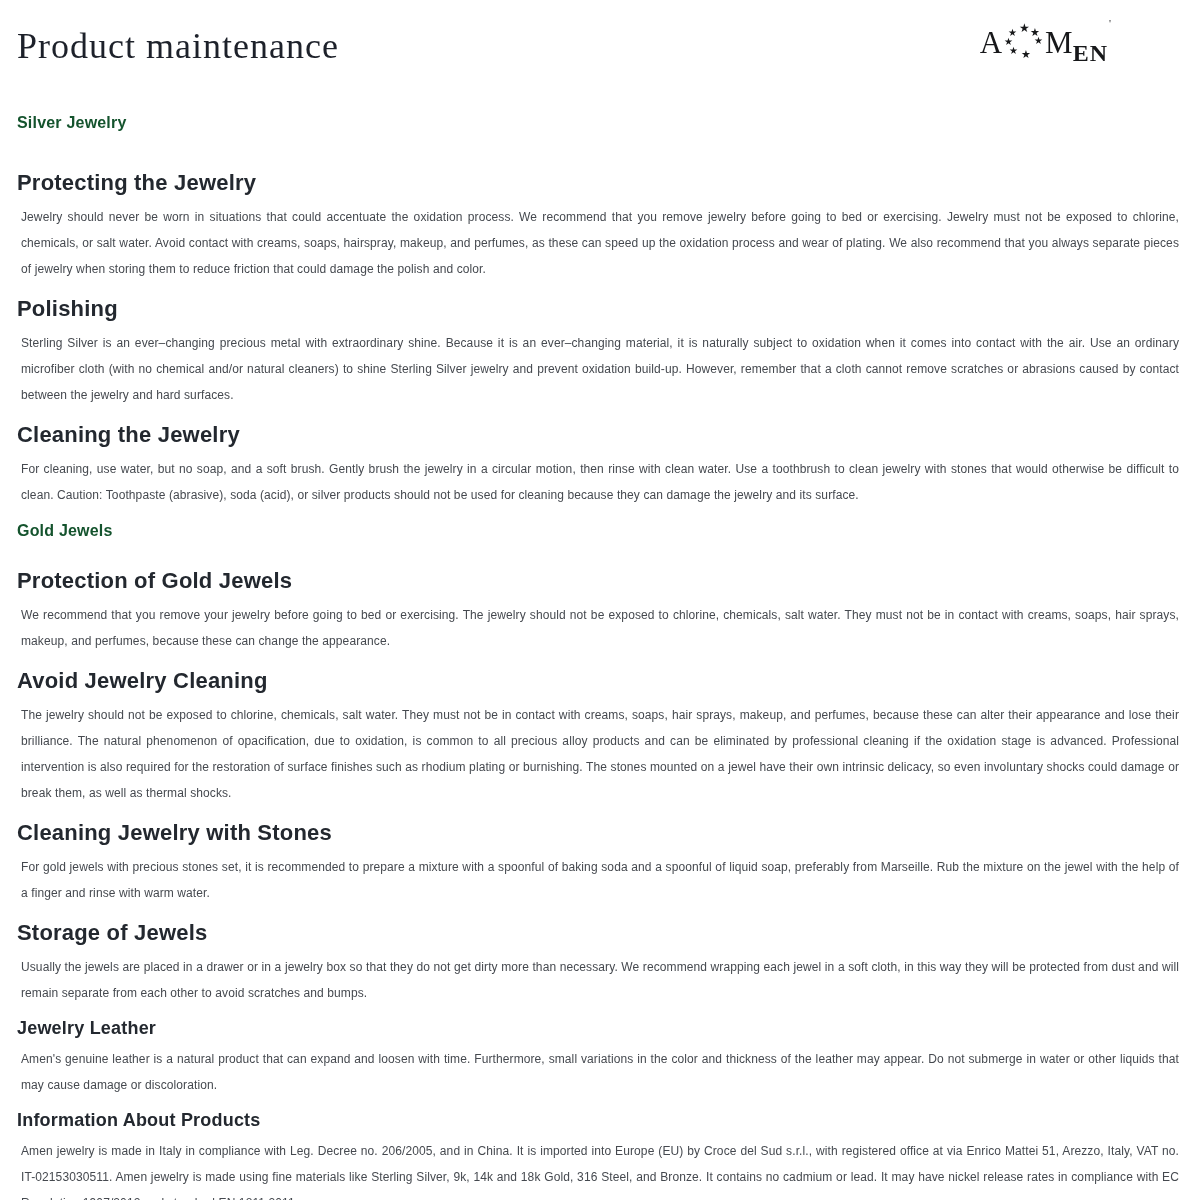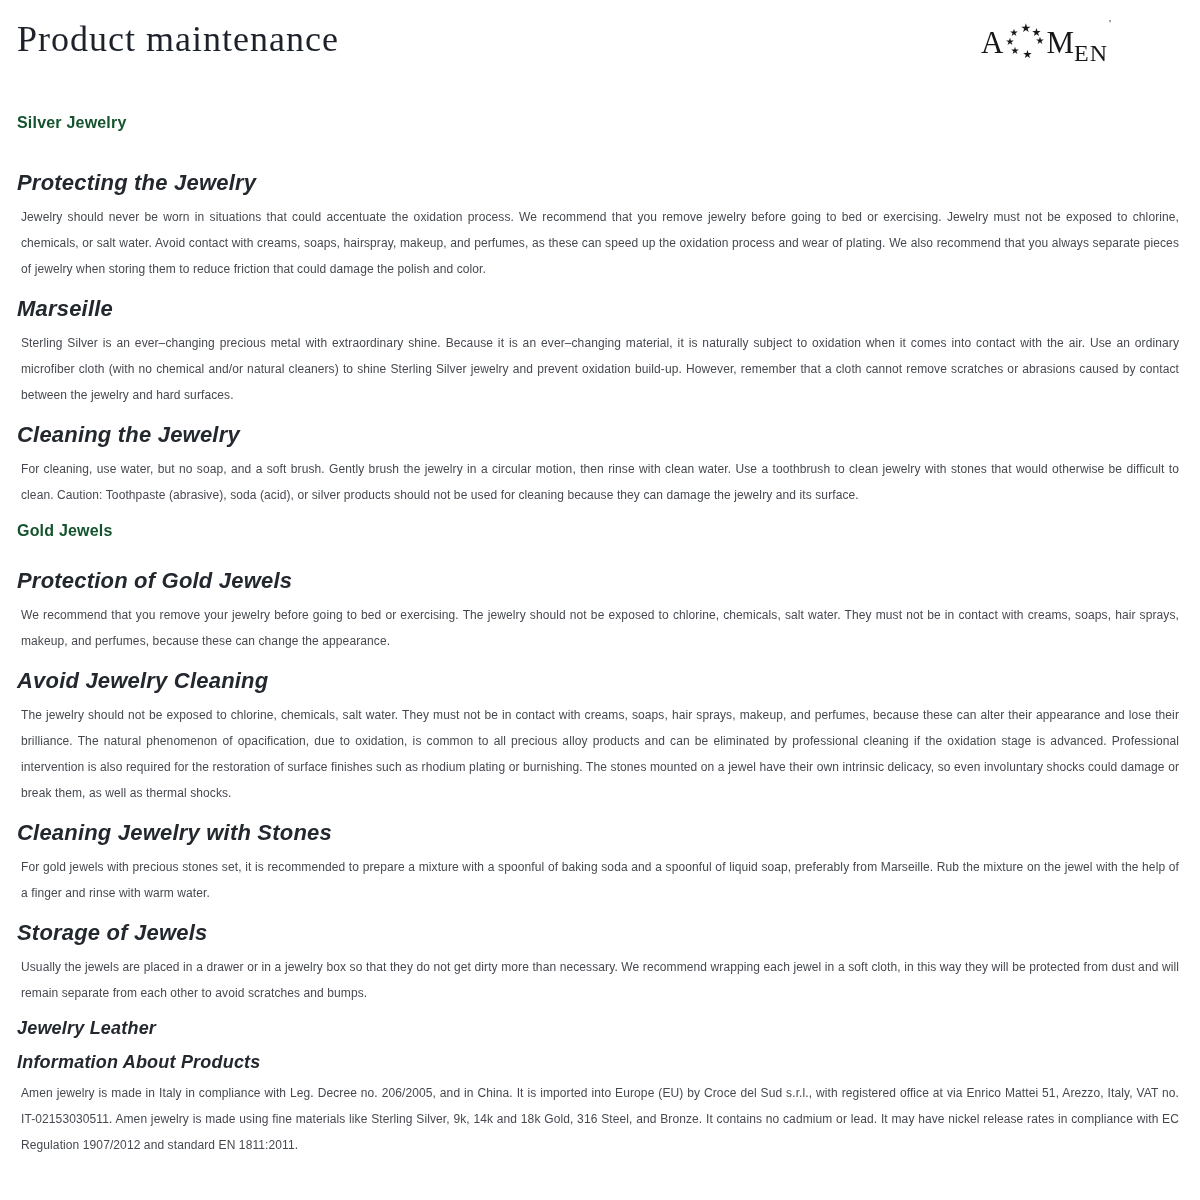"Product maintenance" .header { align-items: center -> flex-end }
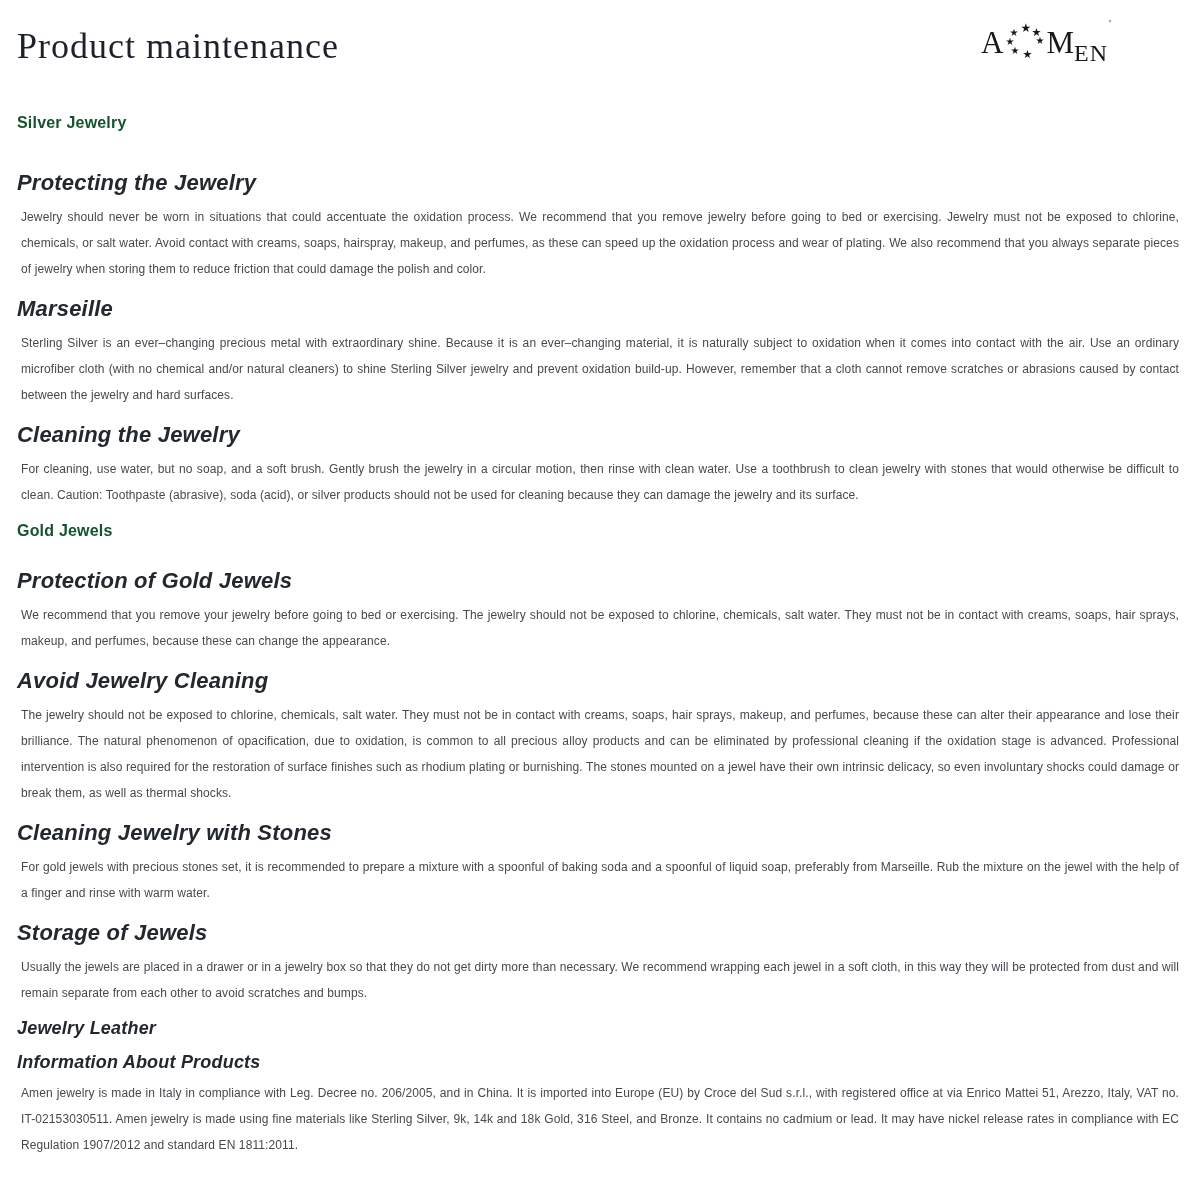"EN" .logo-en { font-weight: 400 -> 700 }
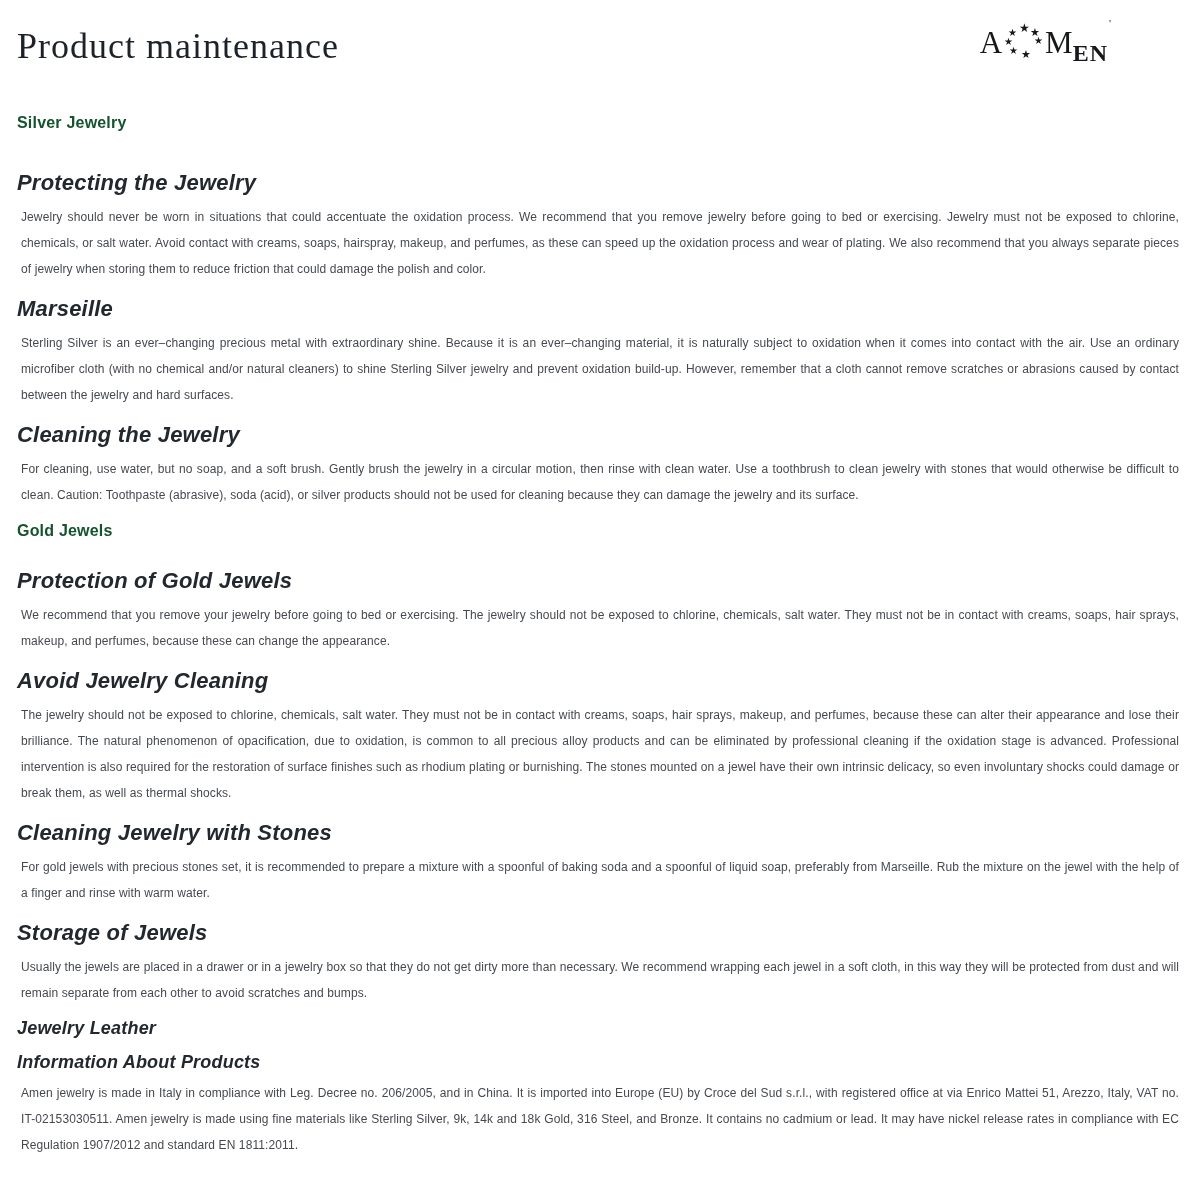"Protecting the Jewelry" h2 { font-style: italic -> none }
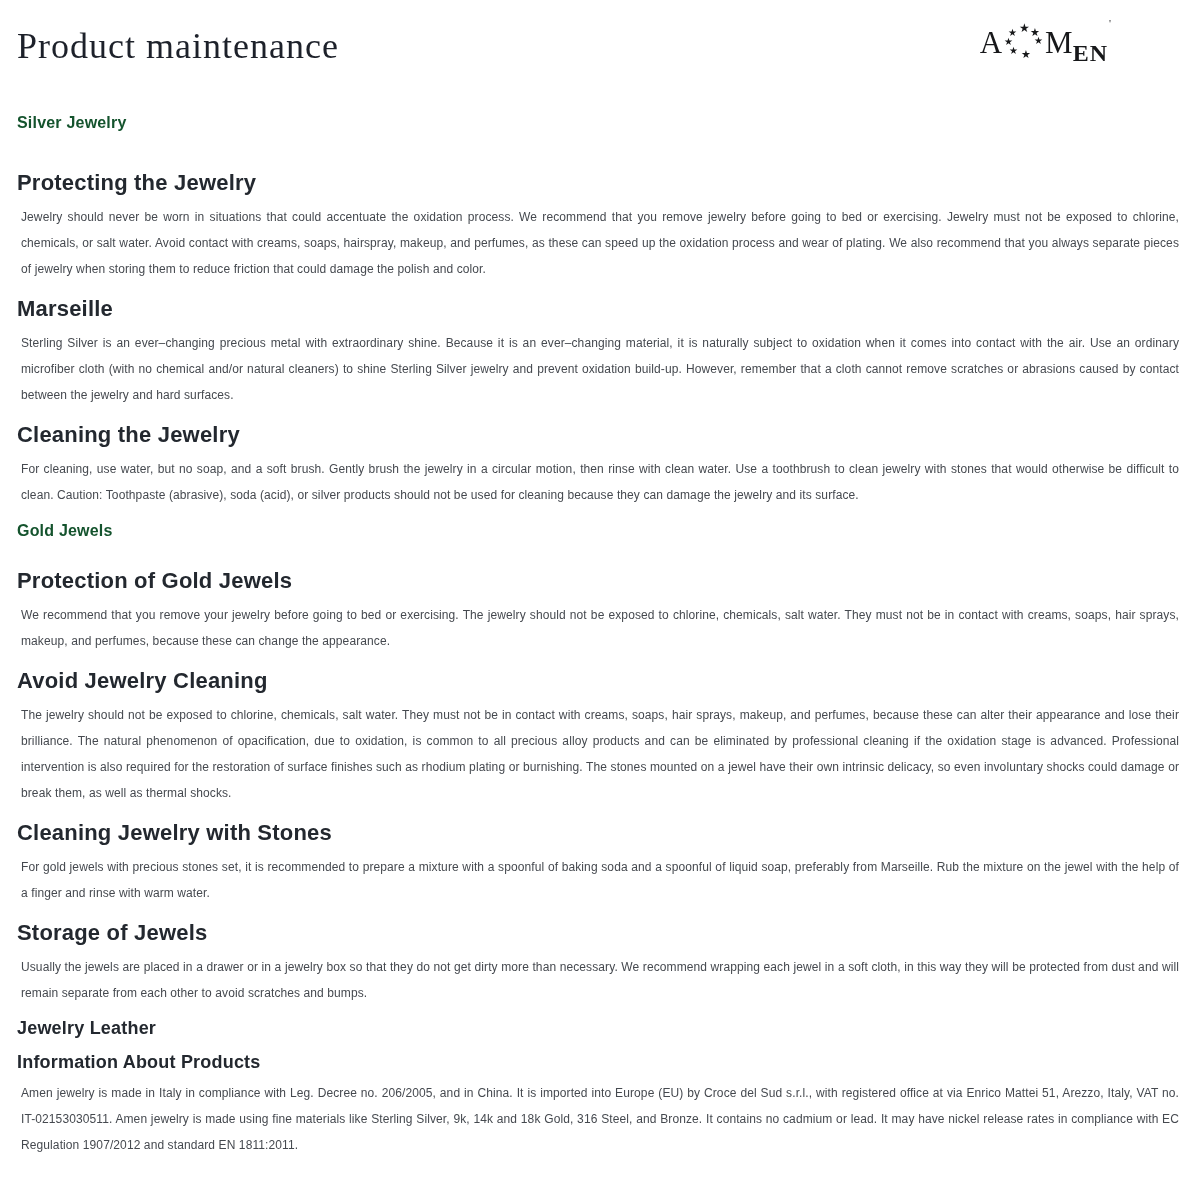"Marseille" h2 { text: Marseille -> Polishing }
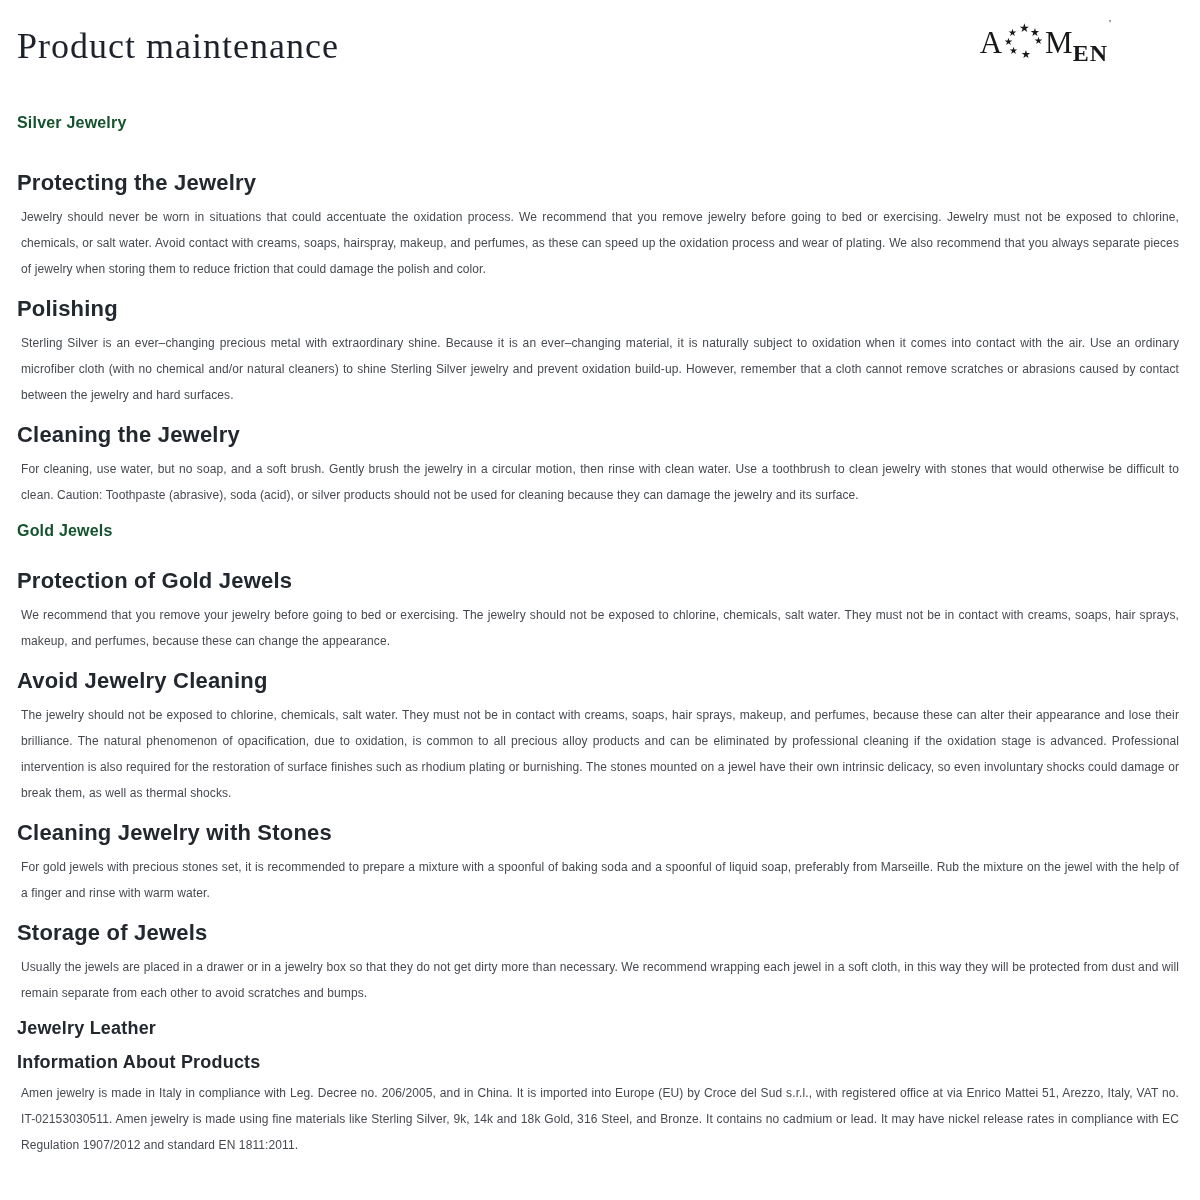"Amen's genuine leather is a" p.body { html: none -> <p>Amen's genuine leather is a natural product that can expand and loosen with time. Furthermore, small variations in the color and thickness of the leather may appear. Do not submerge in water or other liquids that may cause damage or discoloration.</p> }
